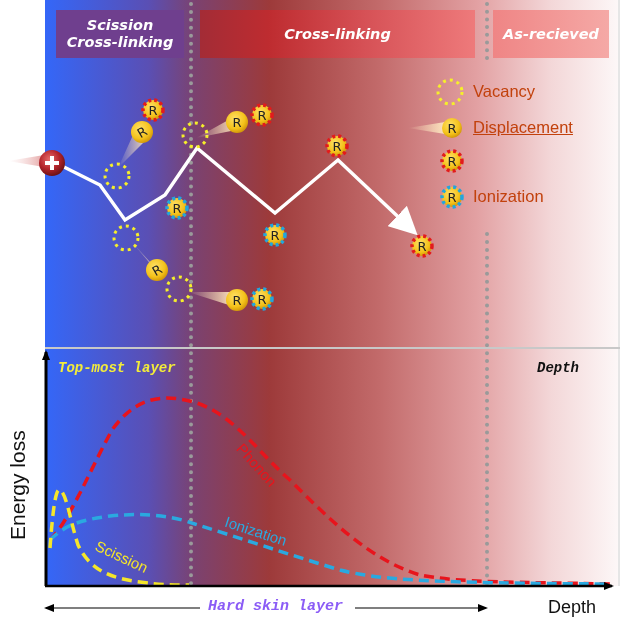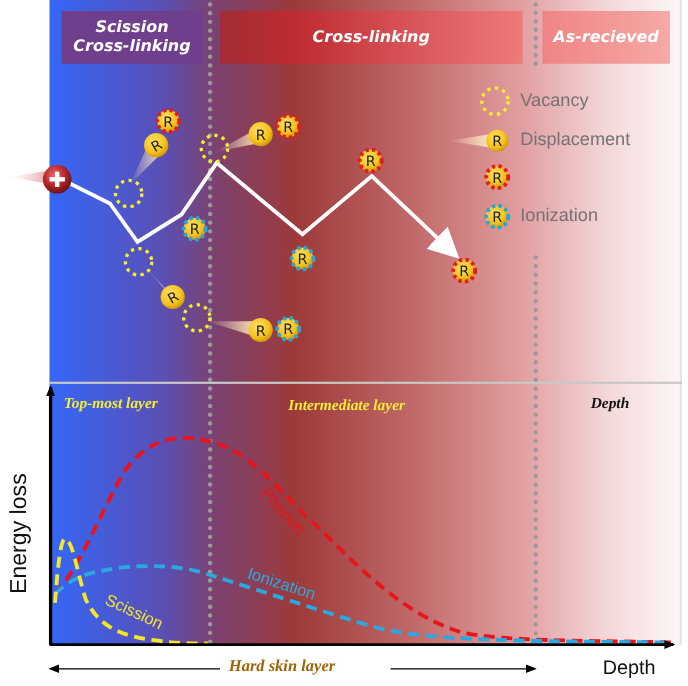"Vacancy" .legend-text { color: #737373 -> #c2410c }
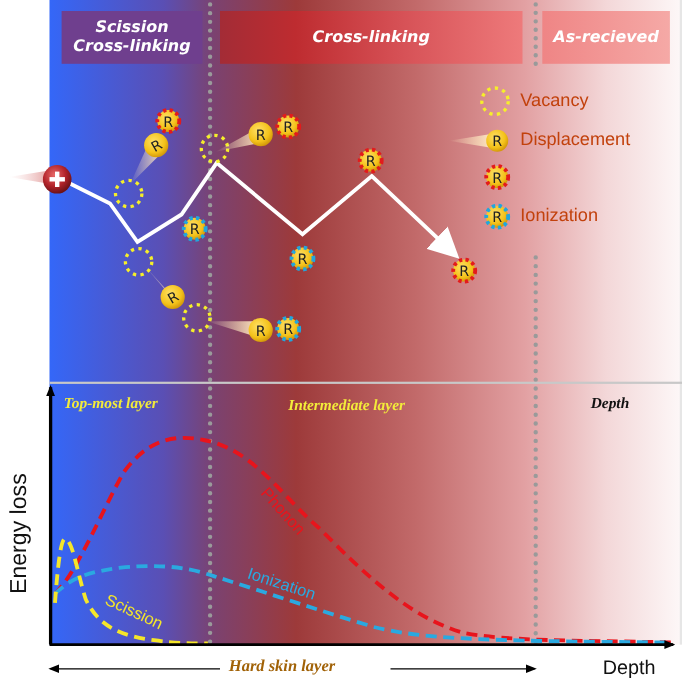"Displacement" div.legend-text { text-decoration: none -> underline }
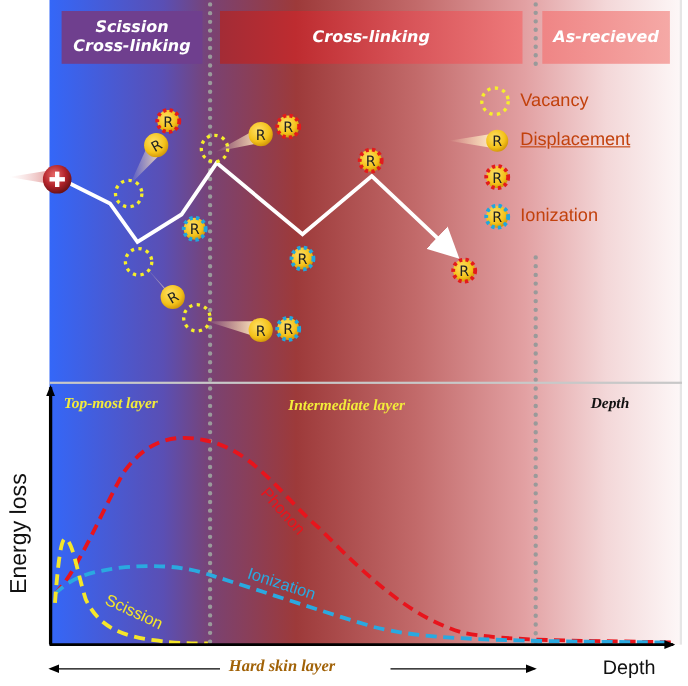"Top-most layer" .layer-label { font-family: Liberation Serif, serif -> Liberation Mono, monospace }
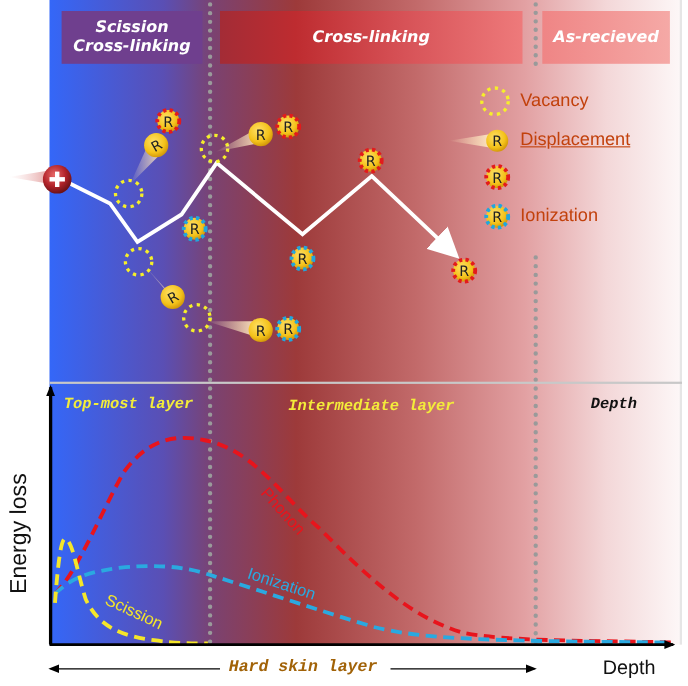"Intermediate layer" div.layer-label { html: <div>Intermediate layer</div> -> none }
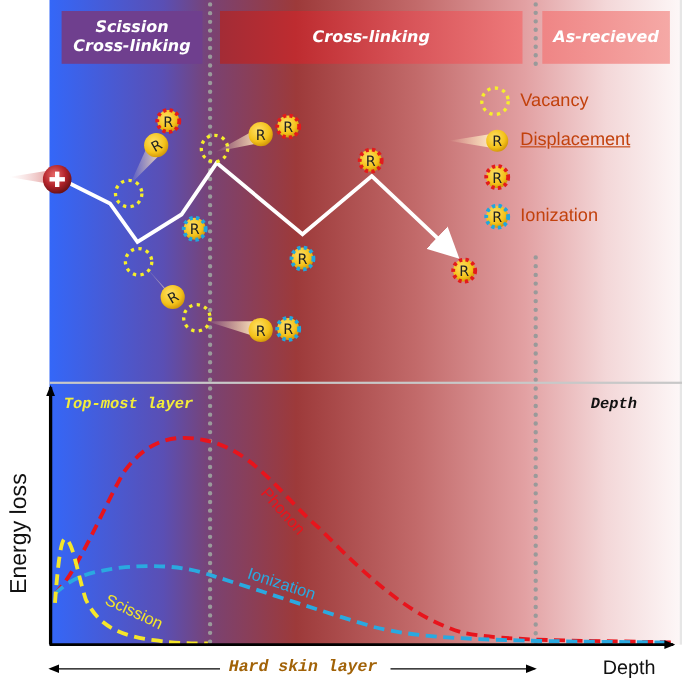"Hard skin layer" div.layer-label { color: #a16207 -> #8b5cf6 }
